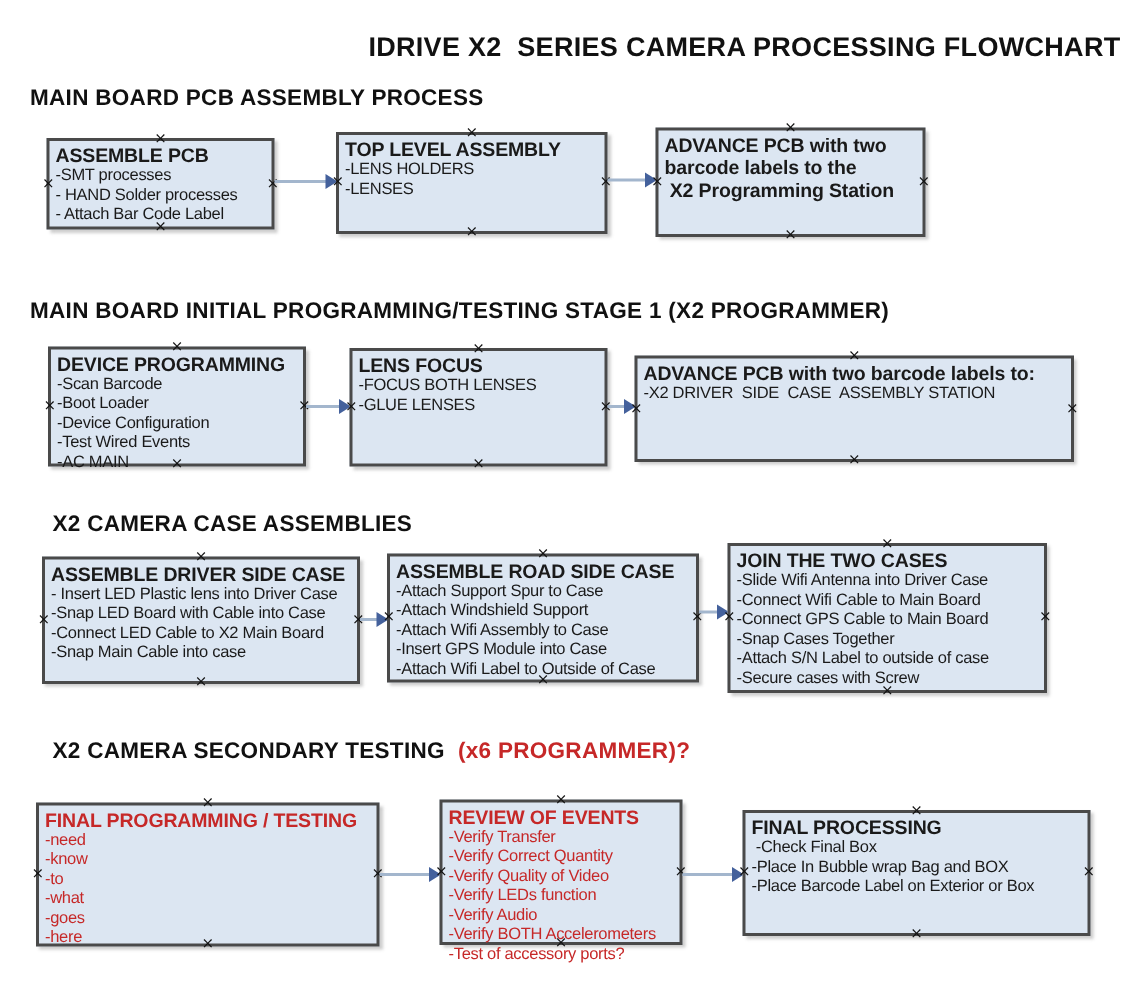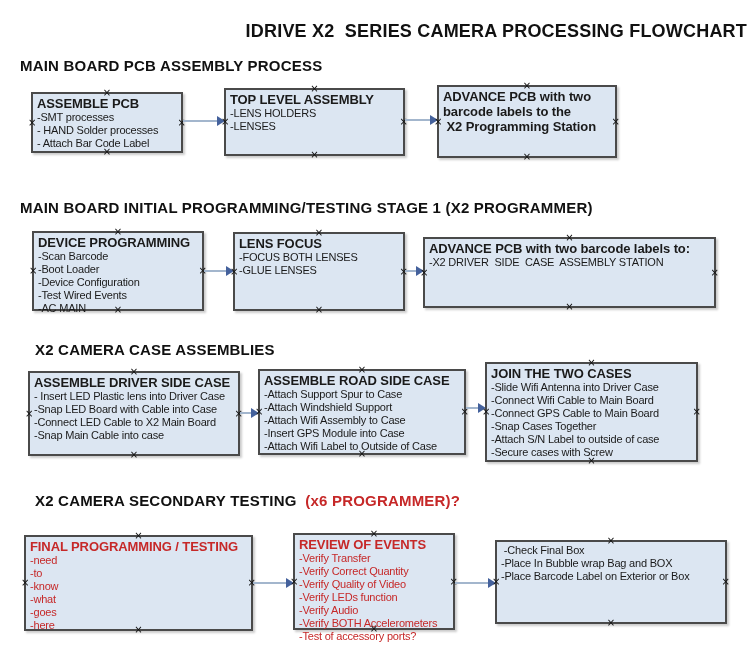"FINAL PROCESSING" div.box-title { html: none -> <div>FINAL PROCESSING</div> }
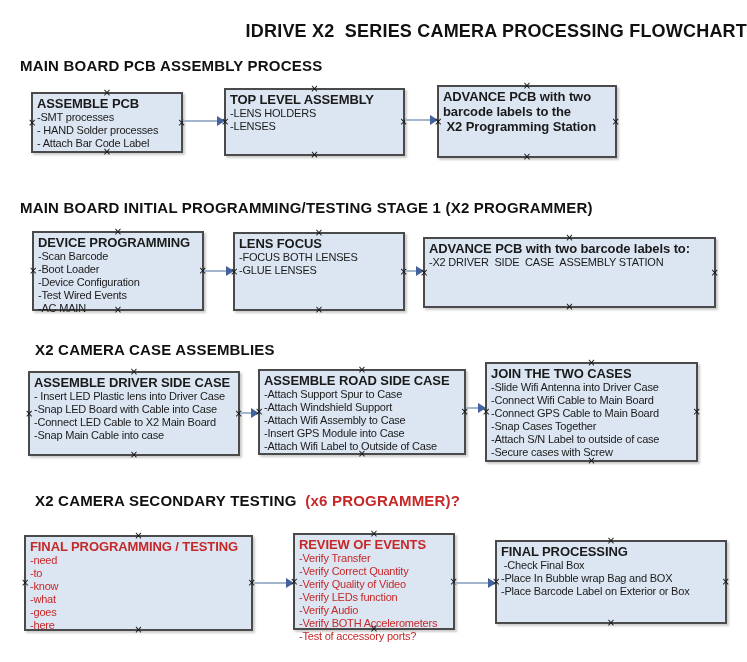"-to" div.box-line { order: before "-know" -> after "-know" }
